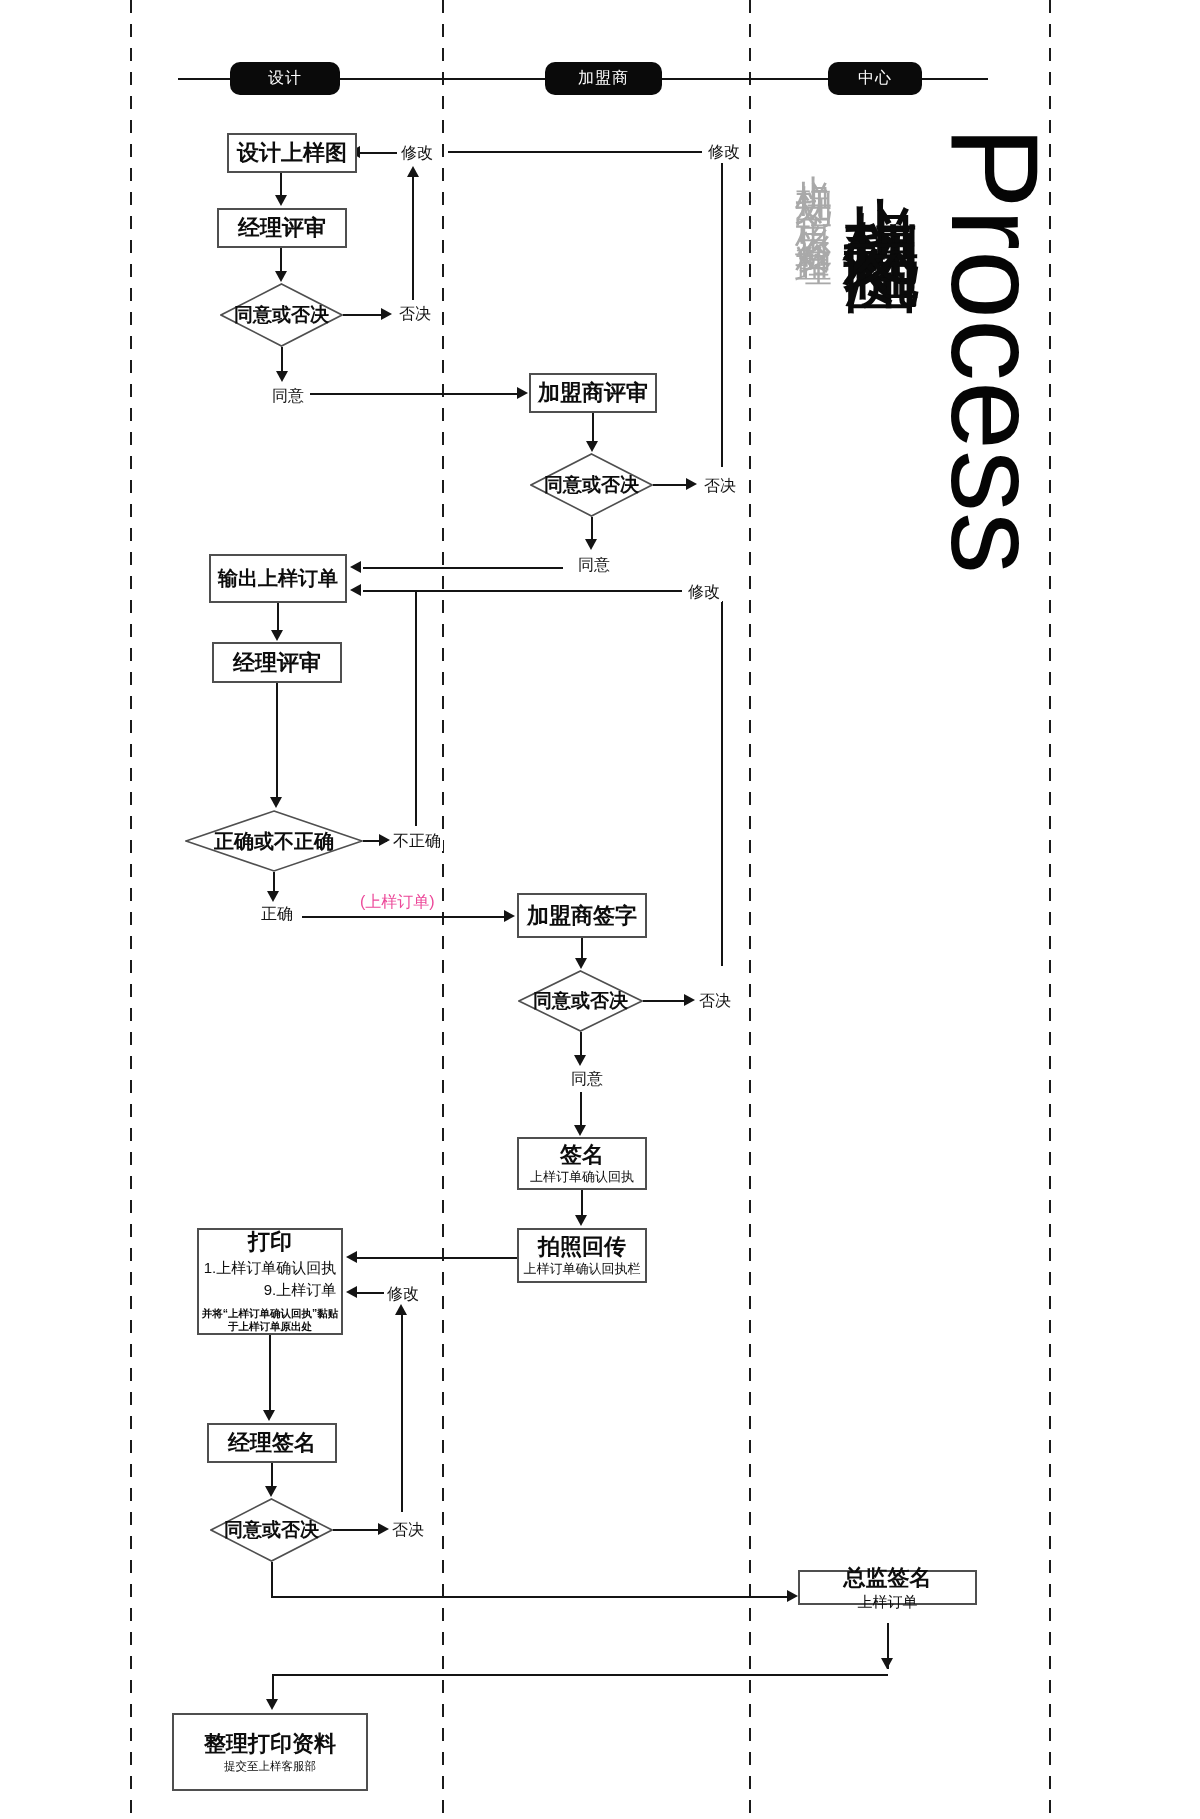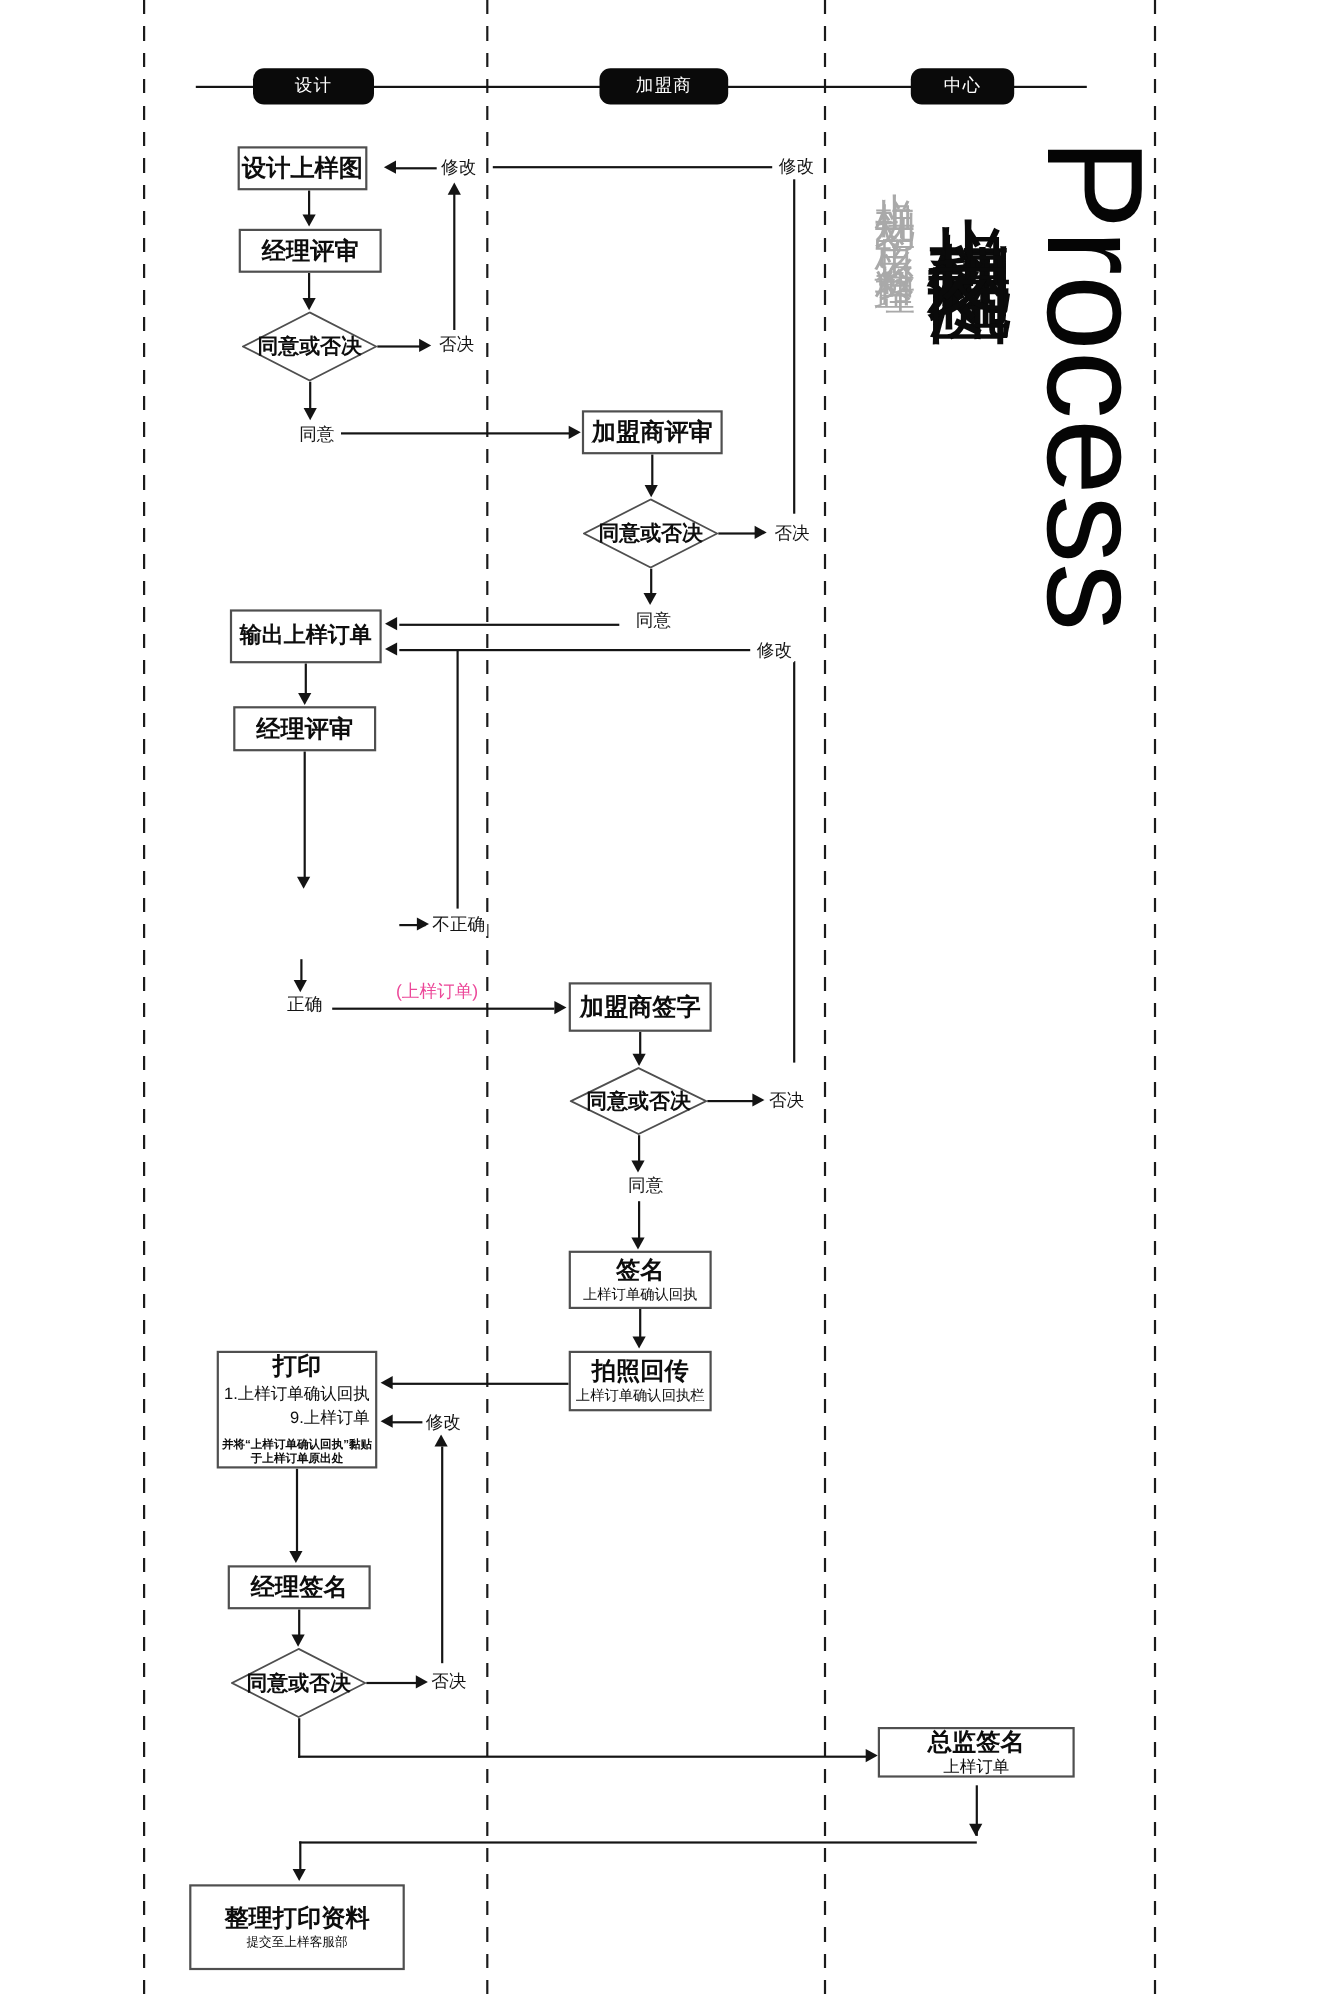"设计上样图" div.box { left: 216px -> 227px; width: 118px -> 130px }
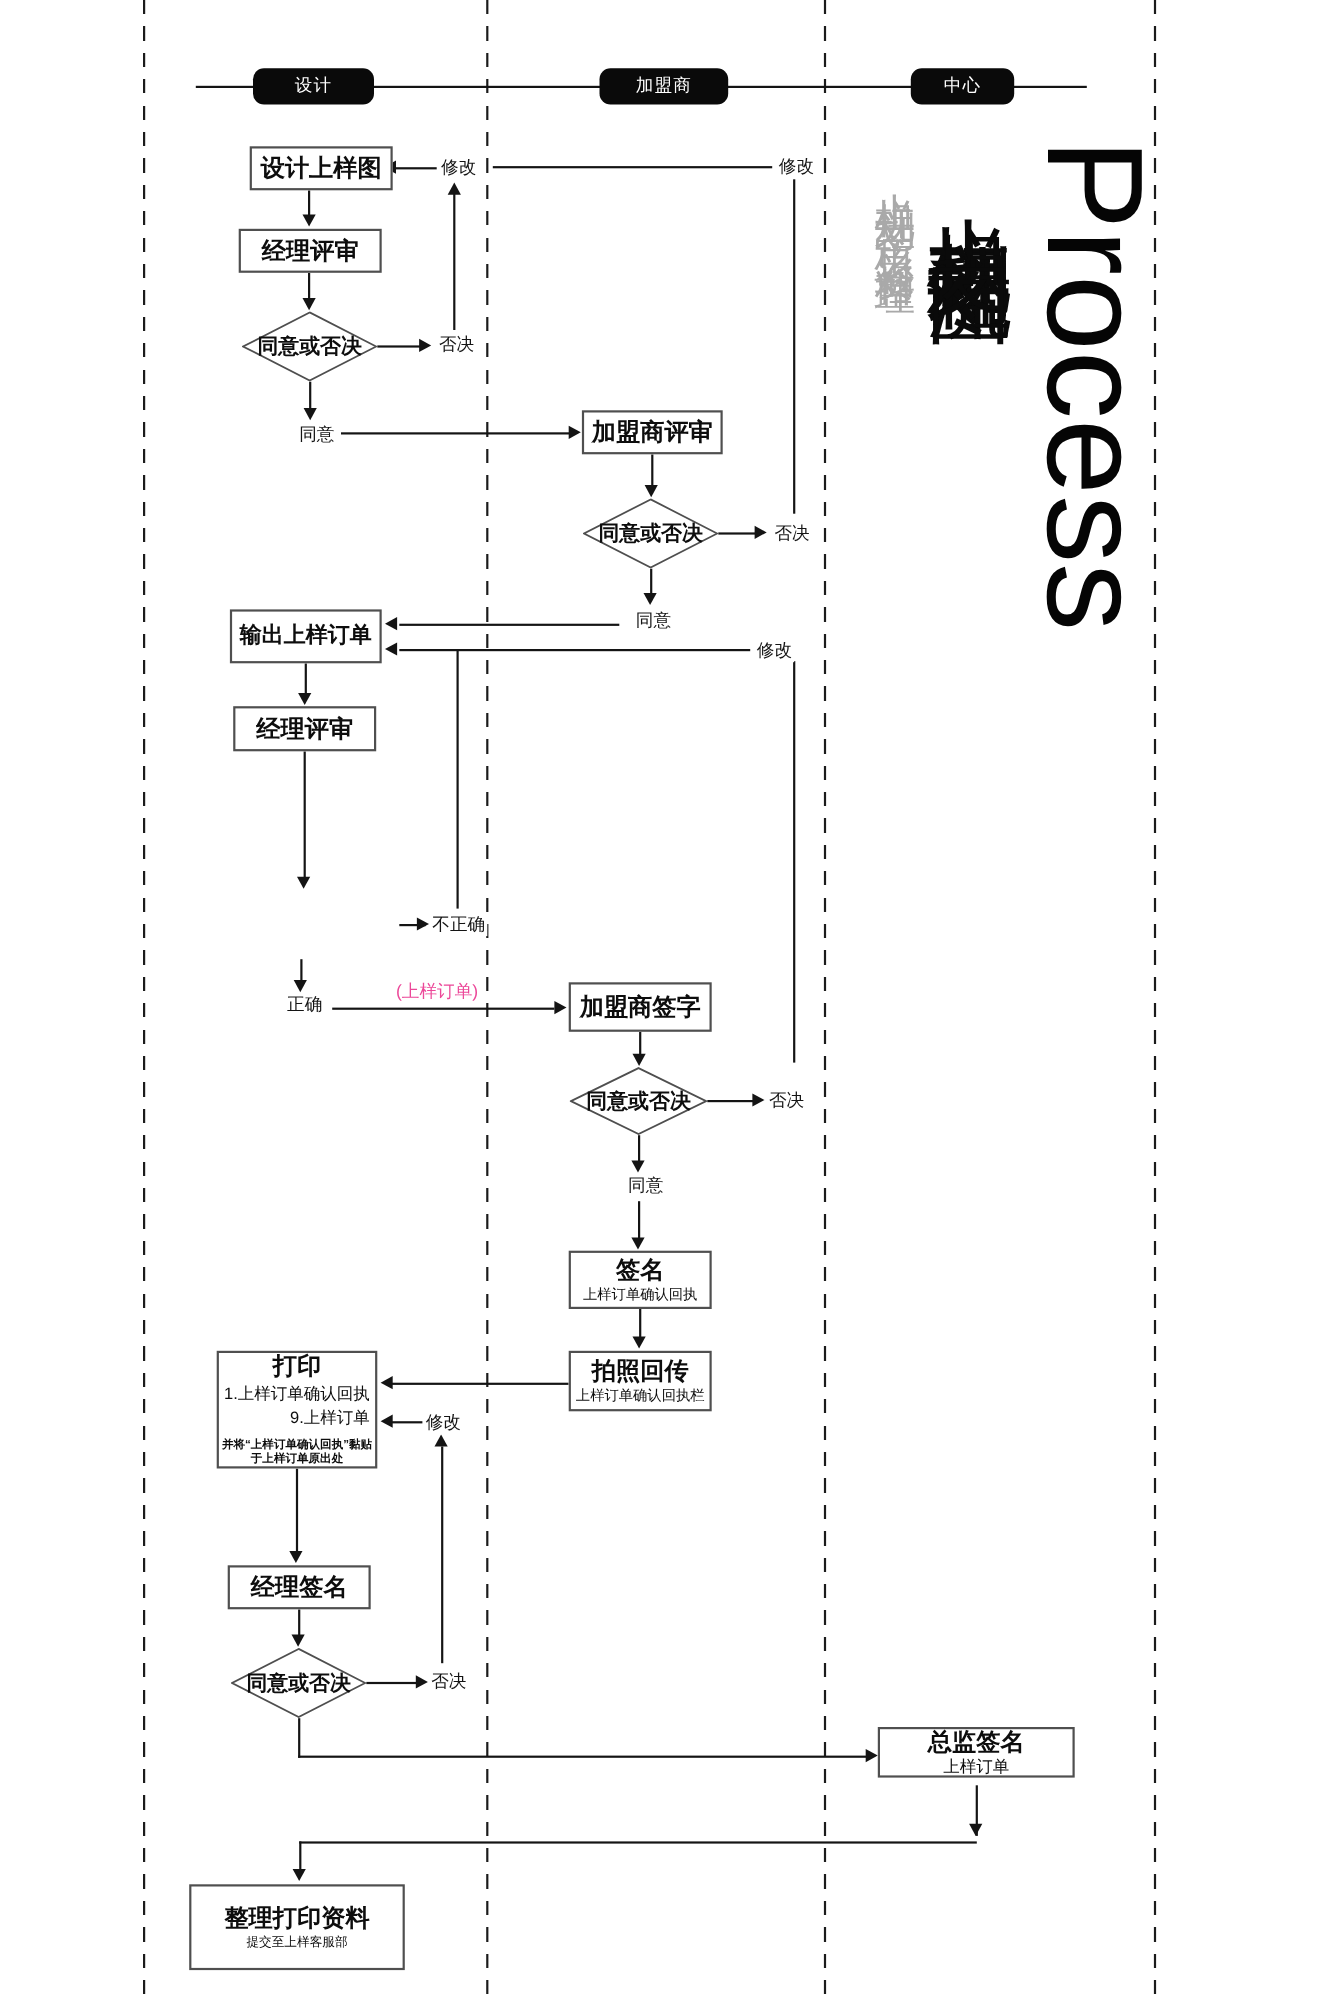"正确或不正确" div.diamond { html: none -> <div> <svg> <polygon></polygon> </svg> <div>正确或不正确</div> </div> }
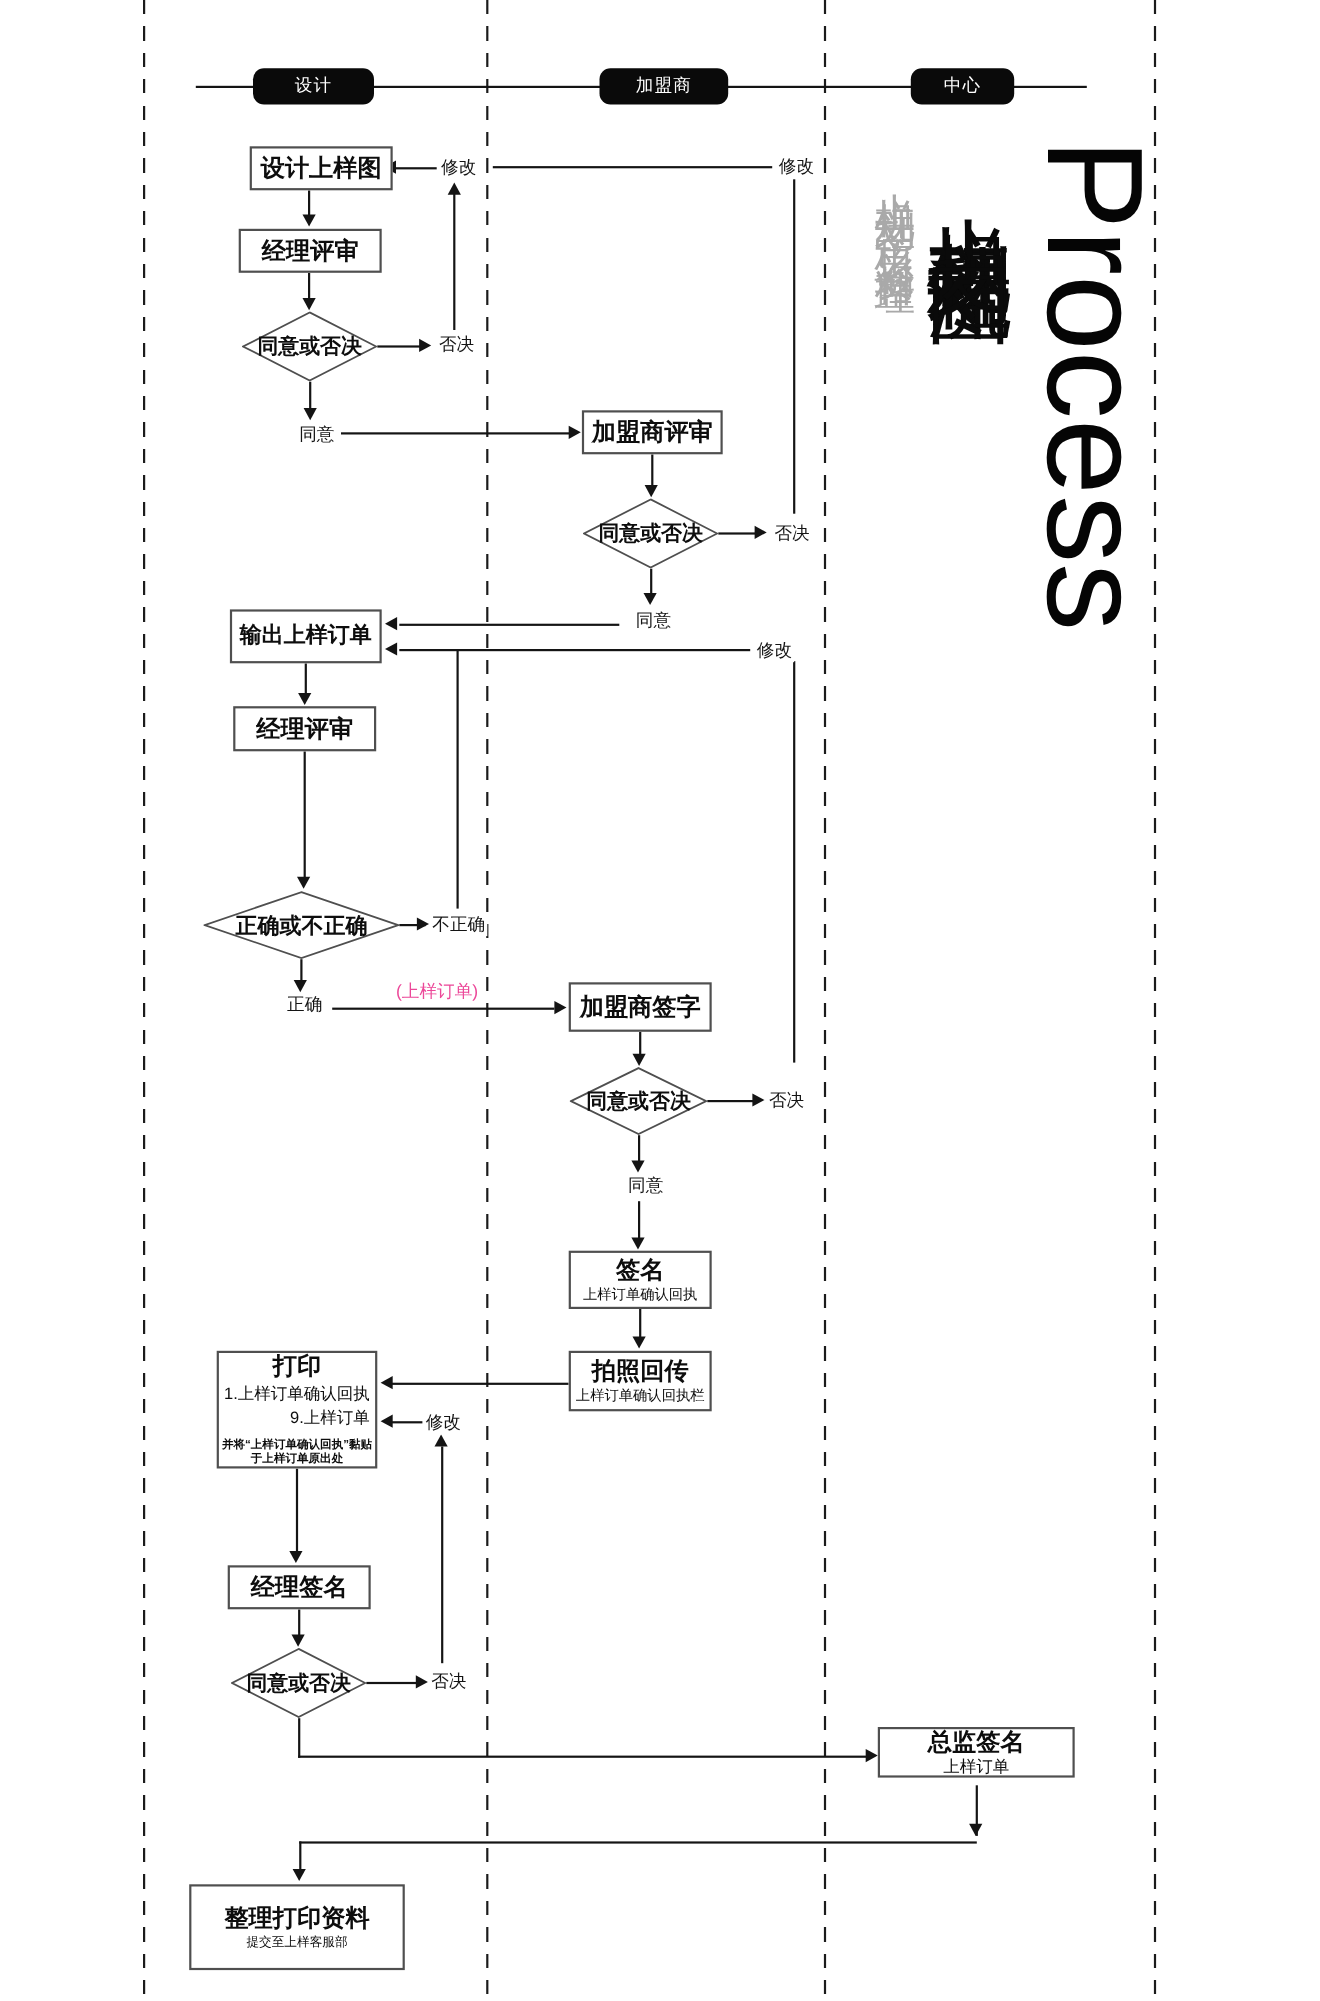"总监签名" div.box { height: 46px -> 35px }
